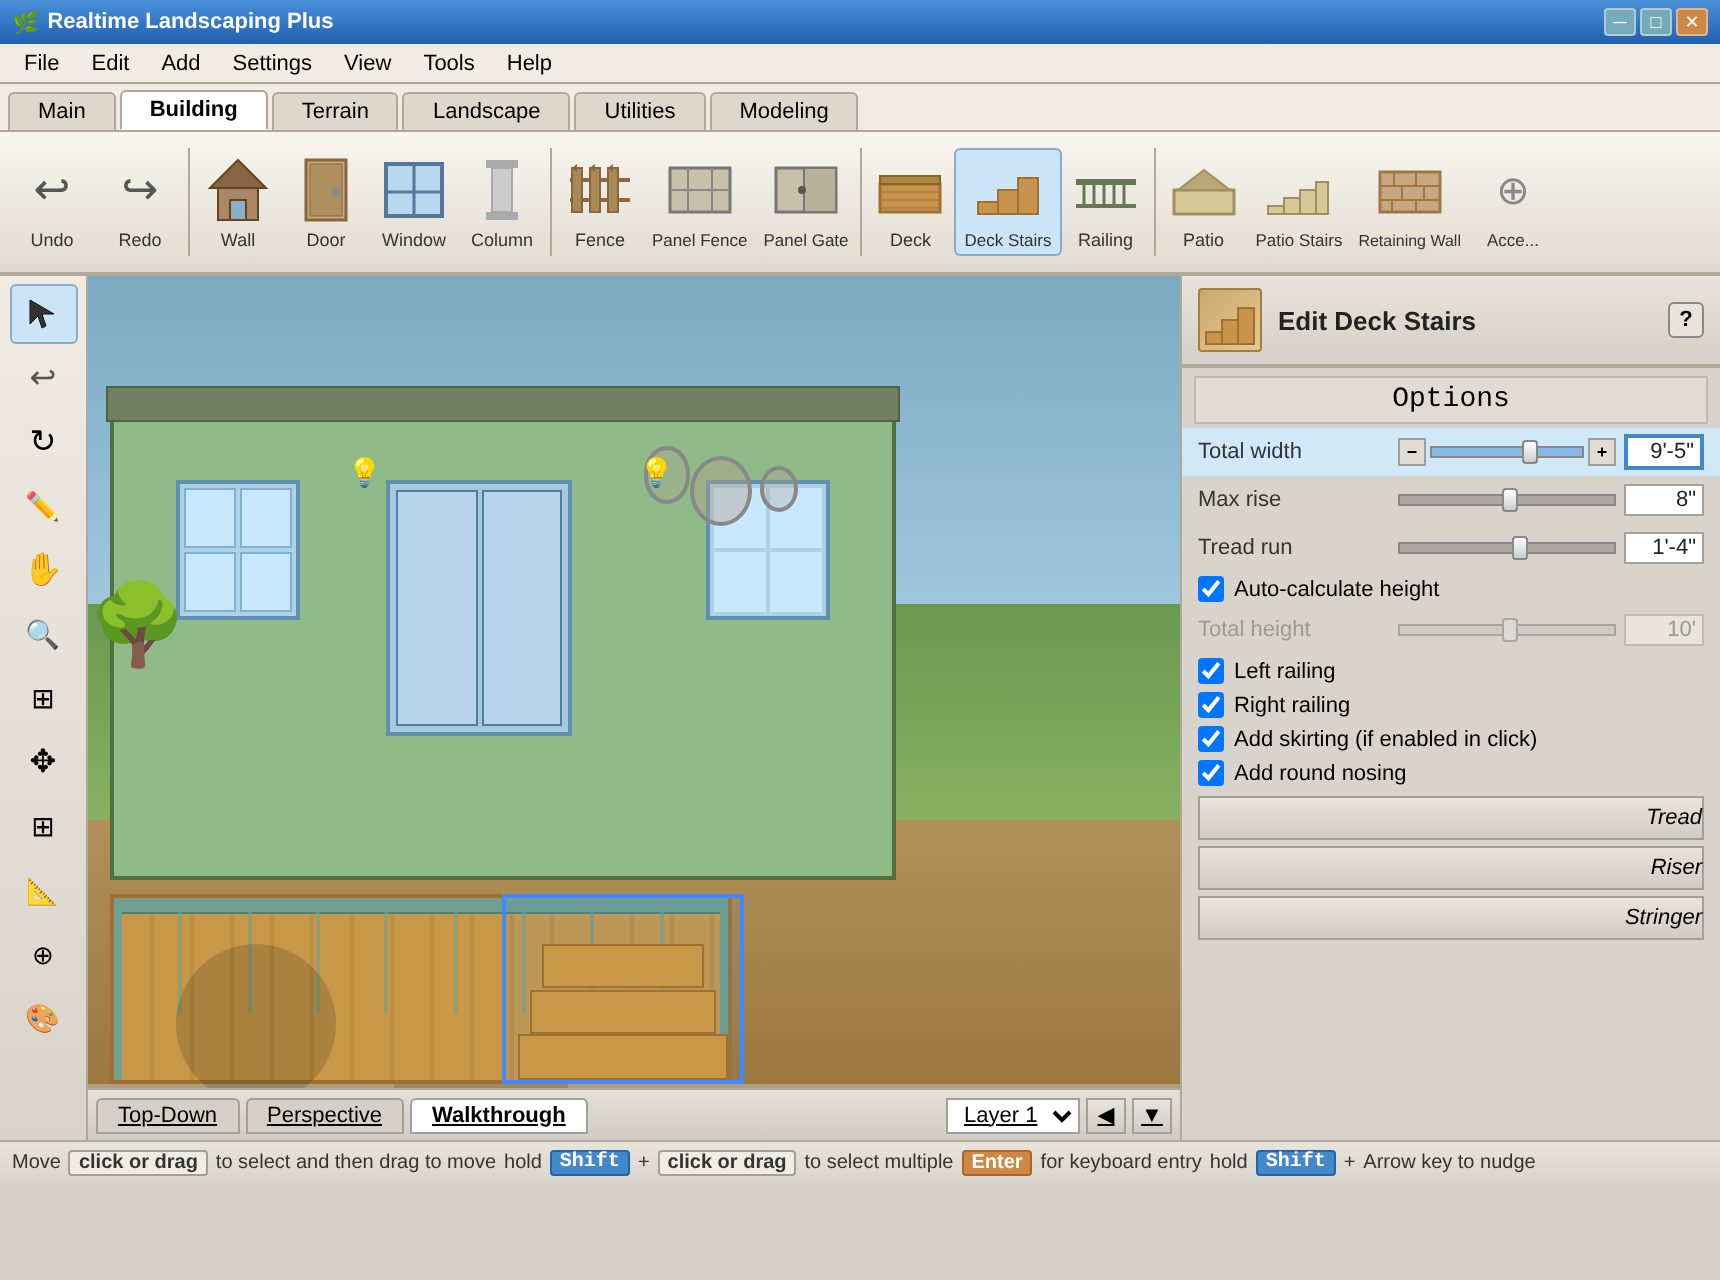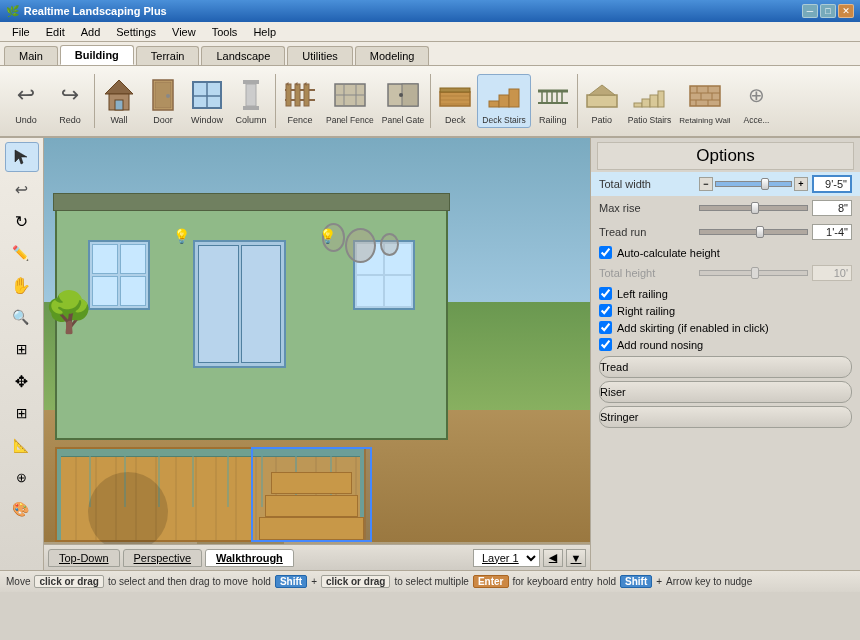"Edit Deck Stairs" div { html: none -> <div> <div> <svg> <rect></rect> <rect></rect> <rect></rect> </svg> </div> <span>Edit Deck Stairs</span> <div>?</div> </div> }
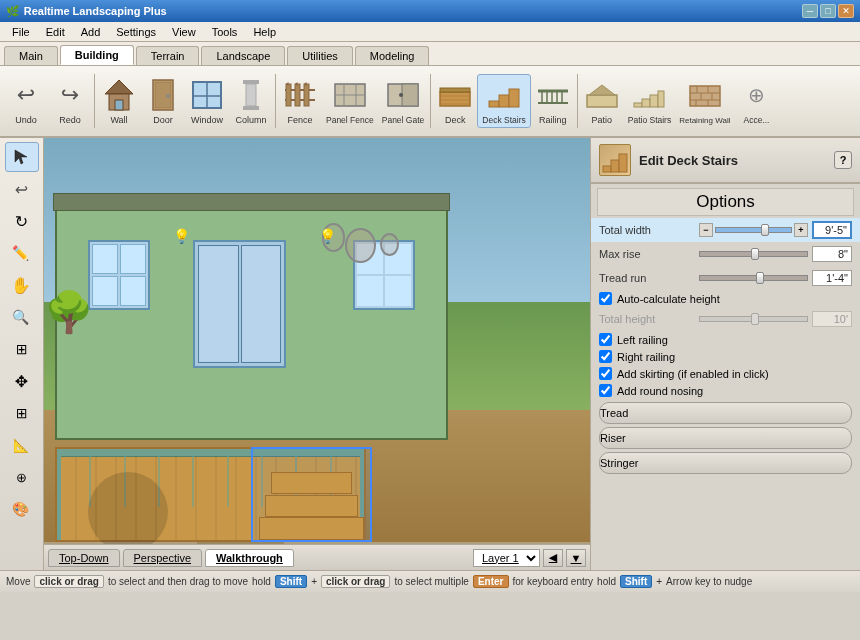"Options" #options-bar { font-family: none -> Liberation Mono, monospace; font-size: 17px -> 14px }
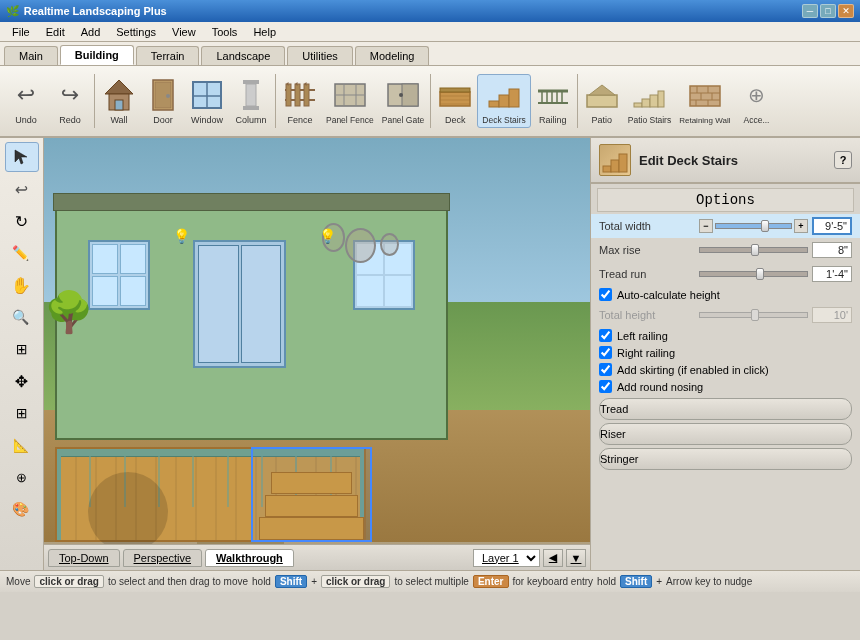"Tread" .action-btn { border-radius: 10px -> 0; font-style: none -> italic; text-align: left -> right }
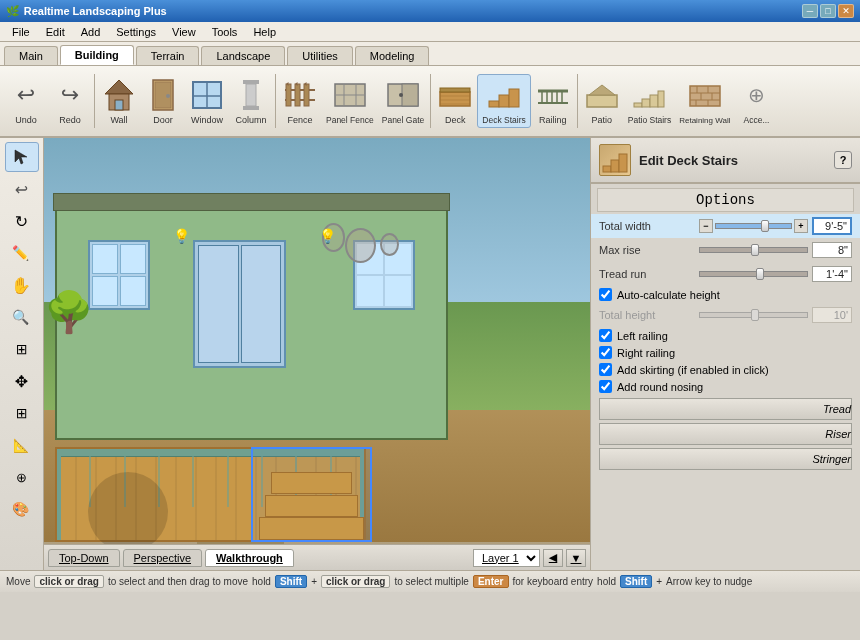"Shift" .status-key.blue { font-family: none -> Liberation Mono, monospace }
